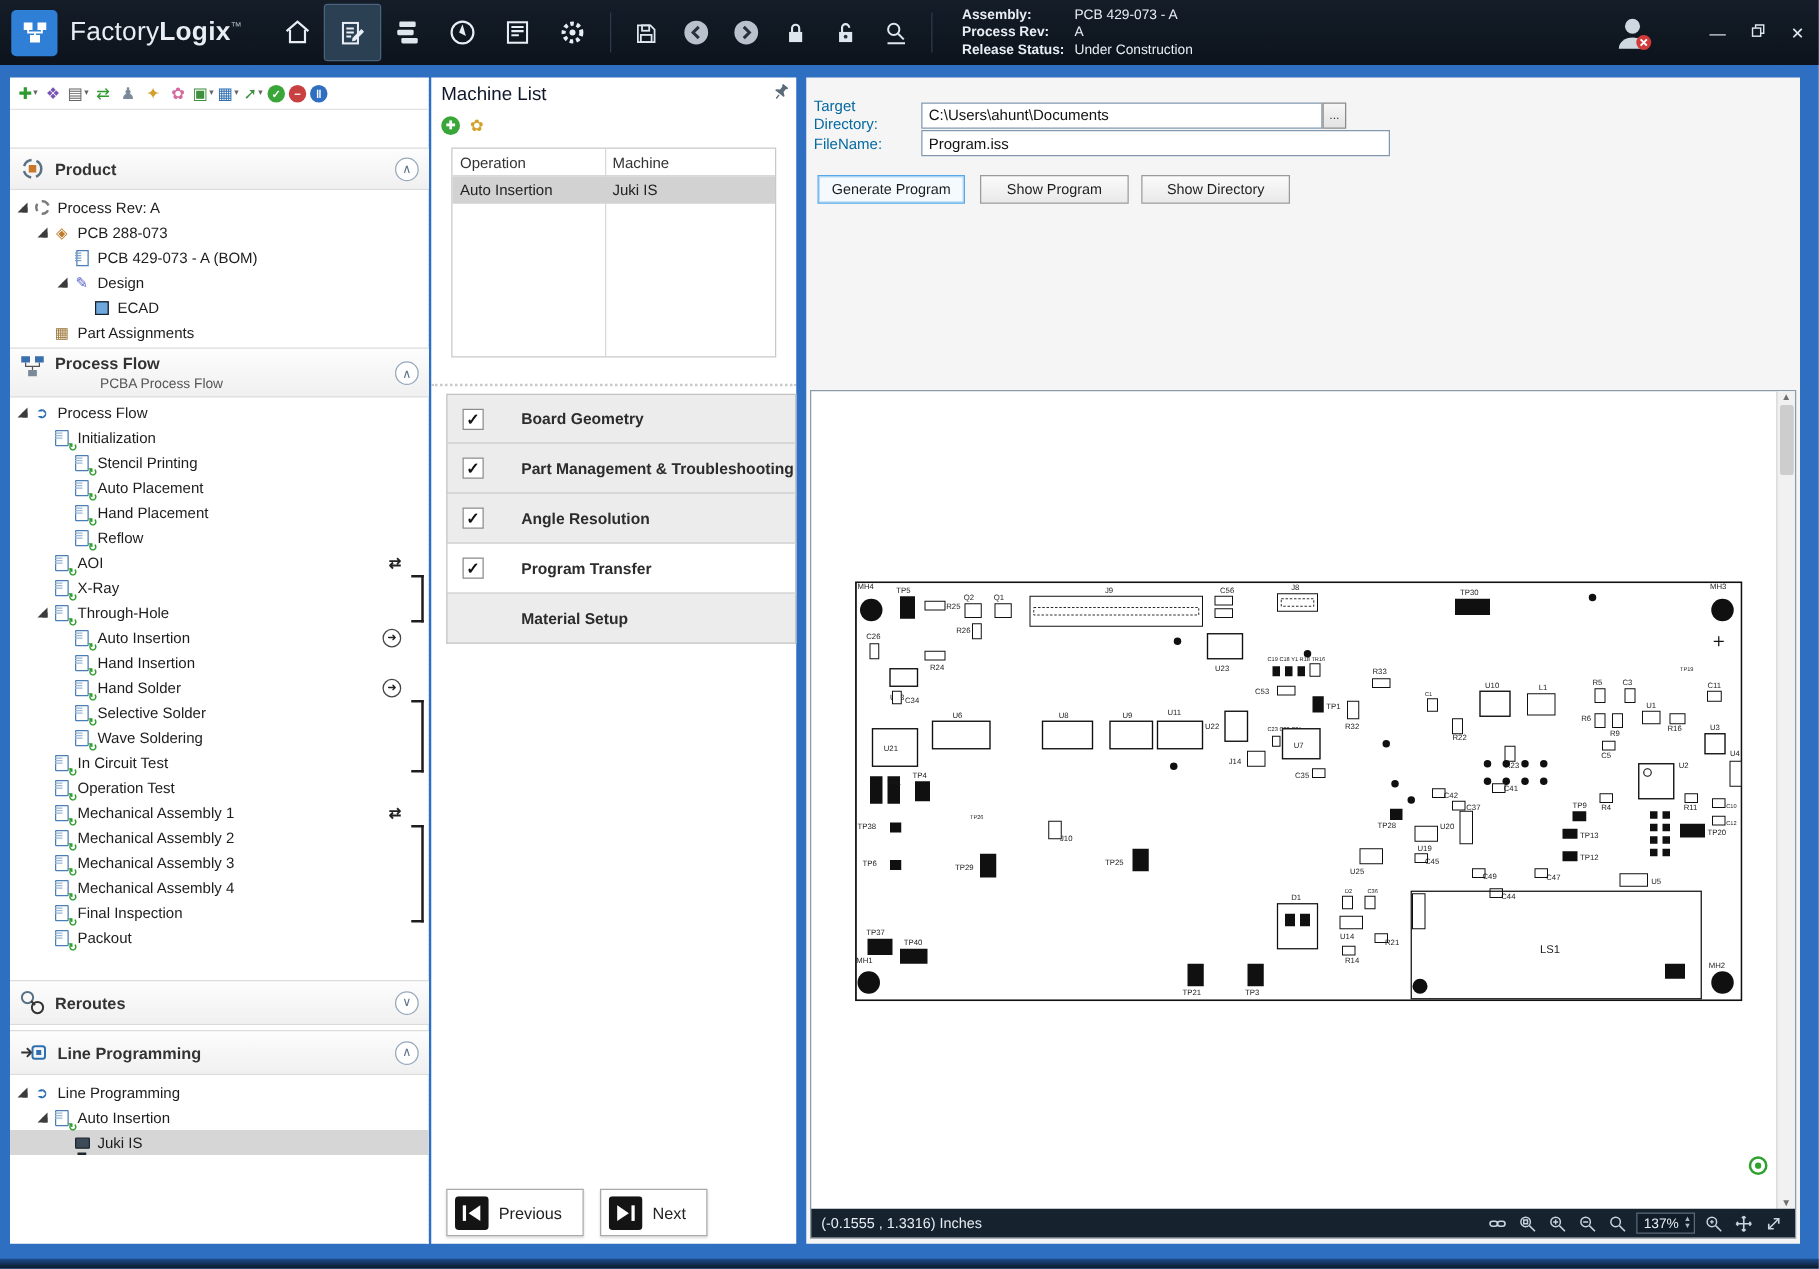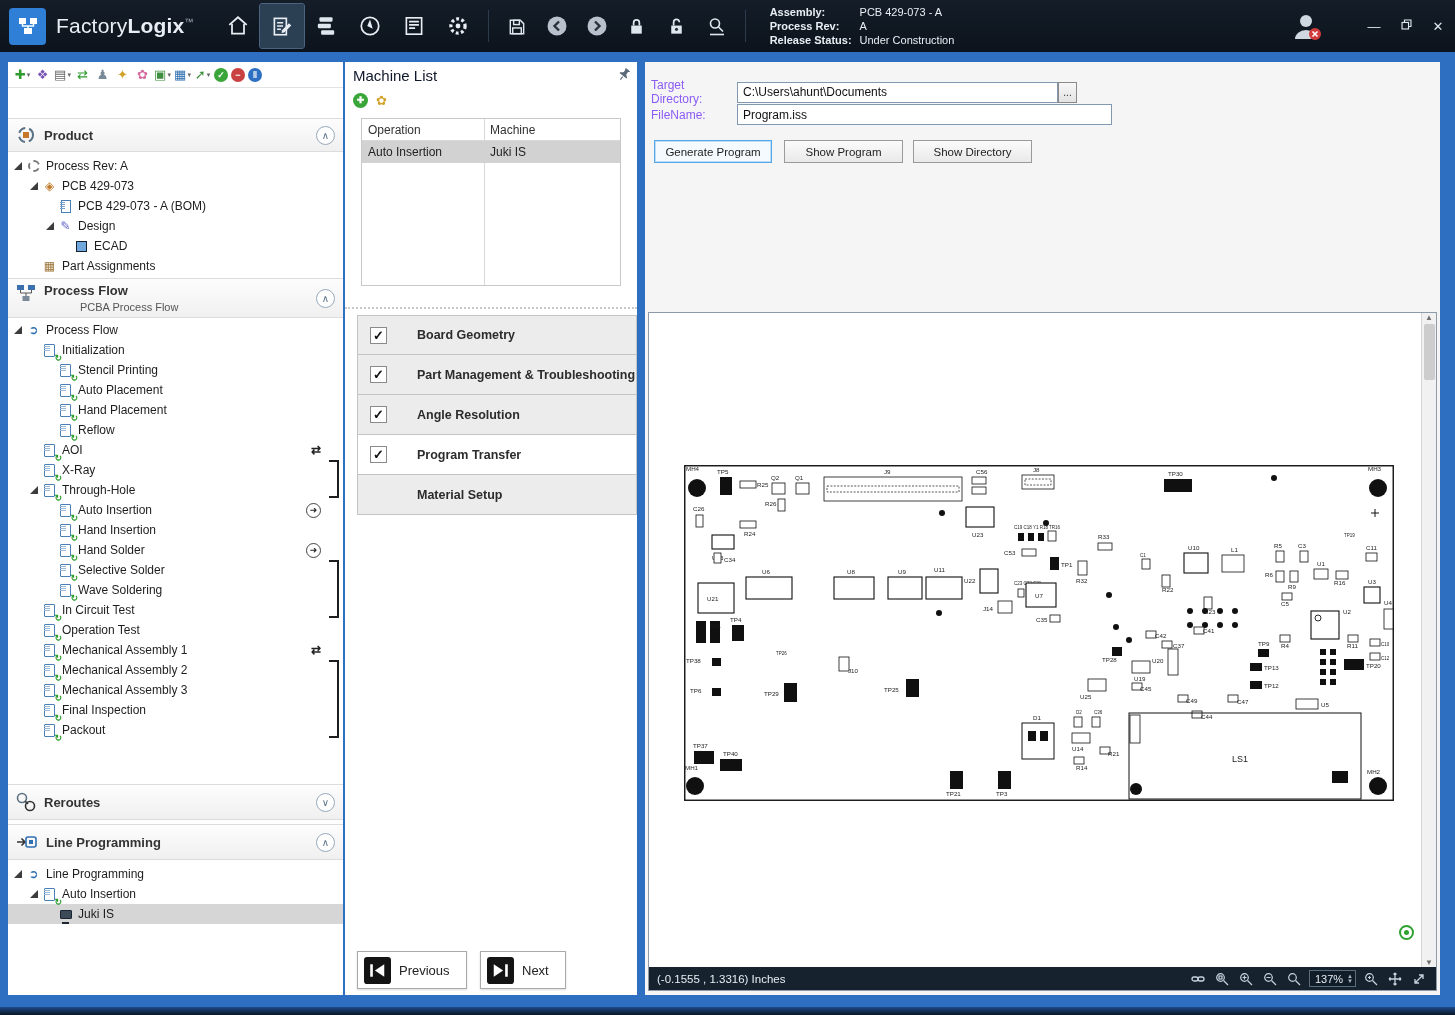"Target Directory:" .flabel { color: #8b5cf6 -> #0369a1 }
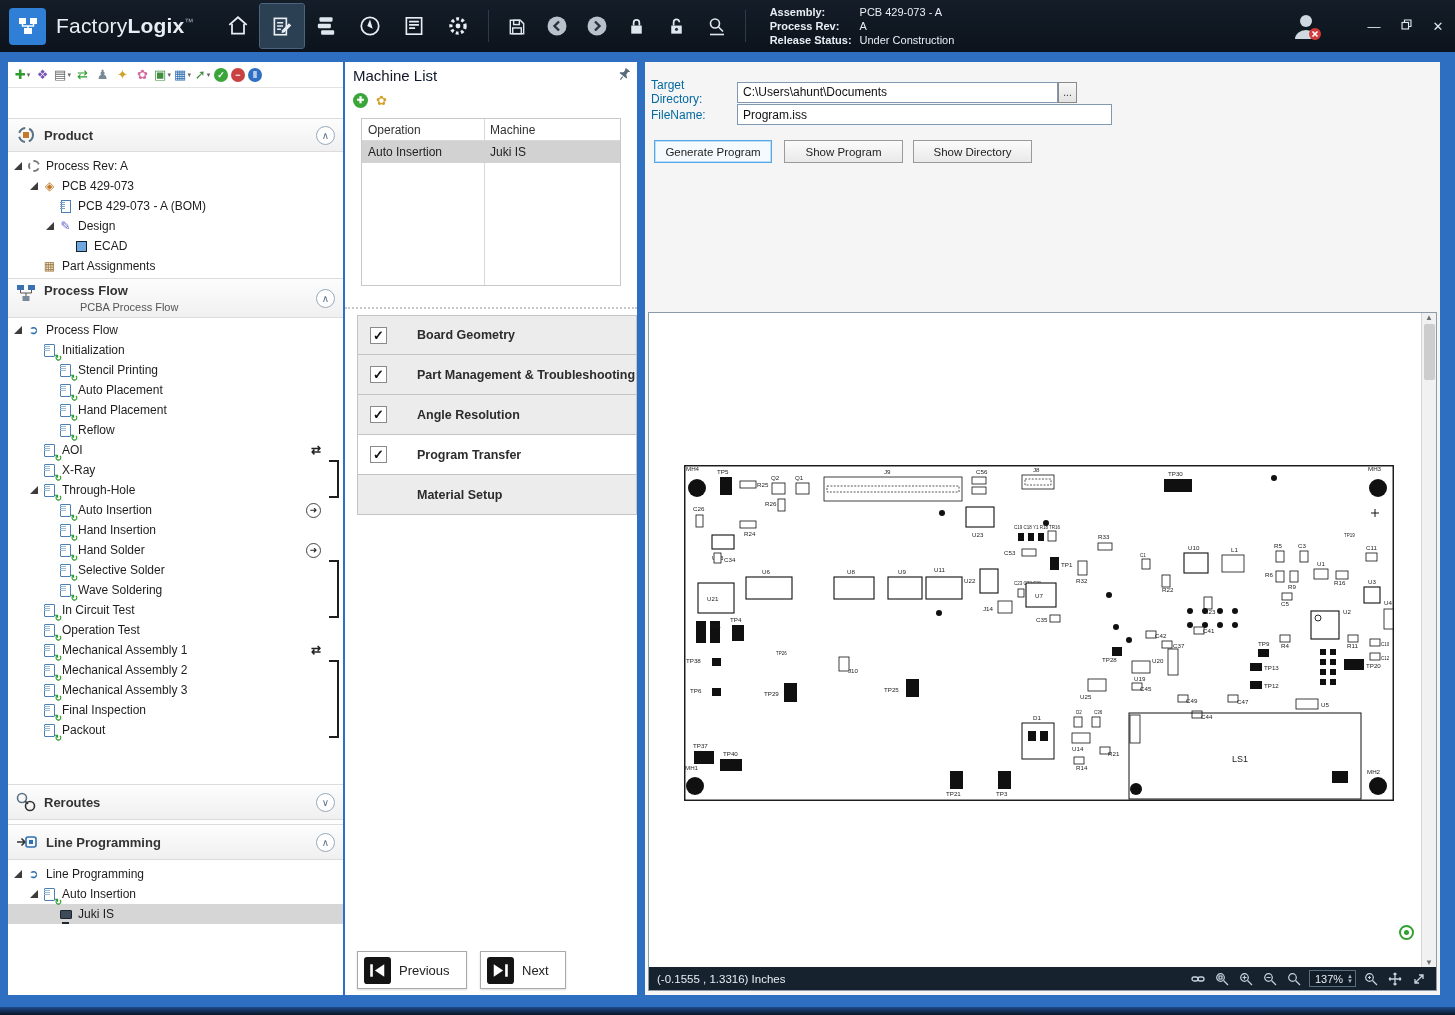"PCB 429-073" span { text: 429-073 -> 288-073 }
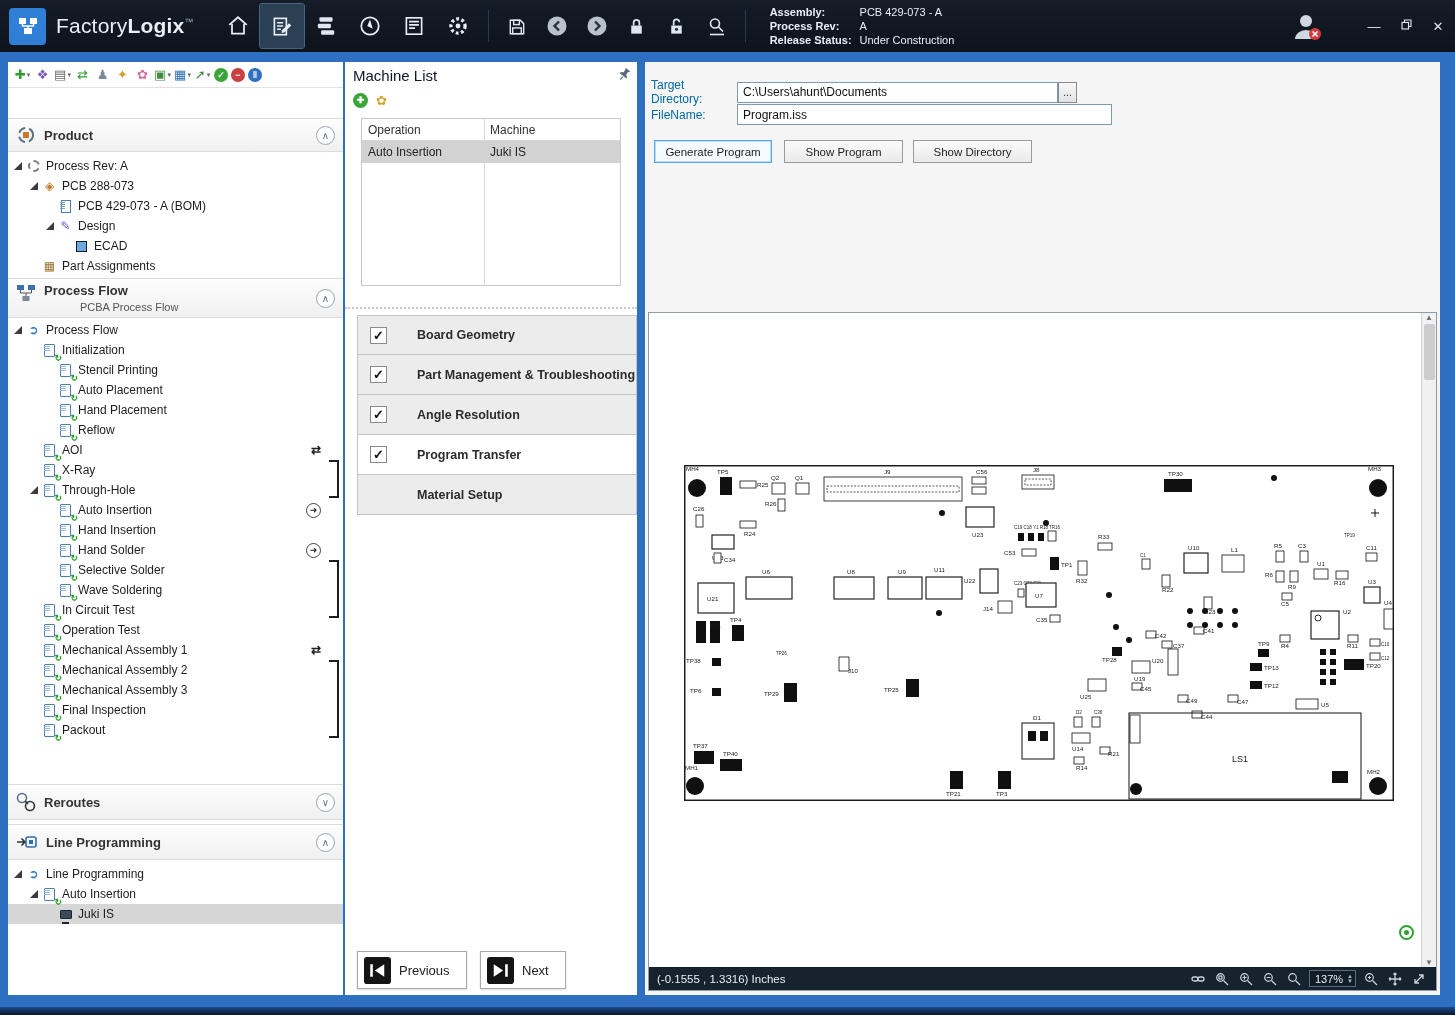"Mechanical Assembly 4" div.trow { html: none -> <div> <span></span> <span></span> <span> <span></span> </span> <span>Mechanical Assembly 4</span> </div> }
